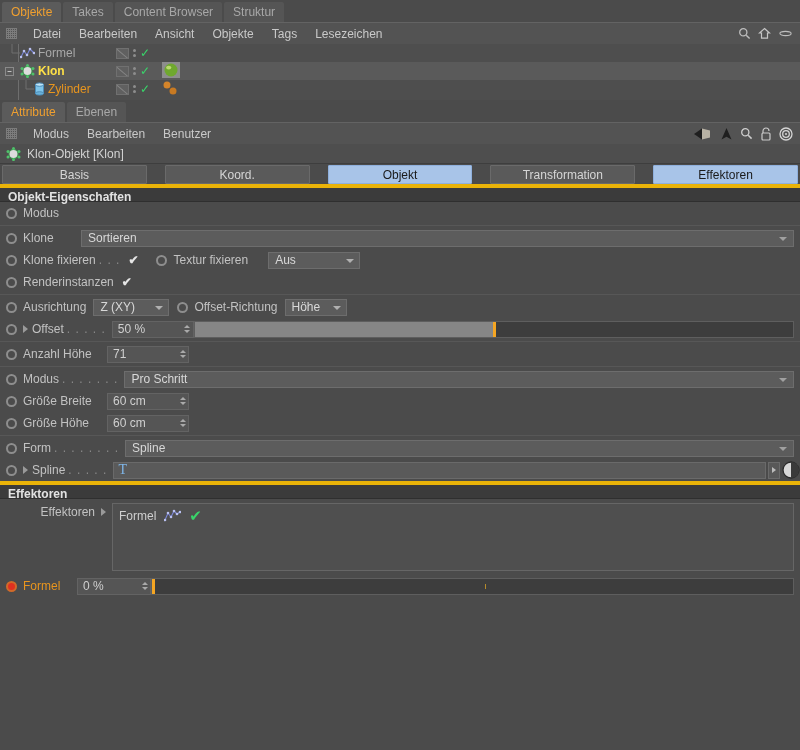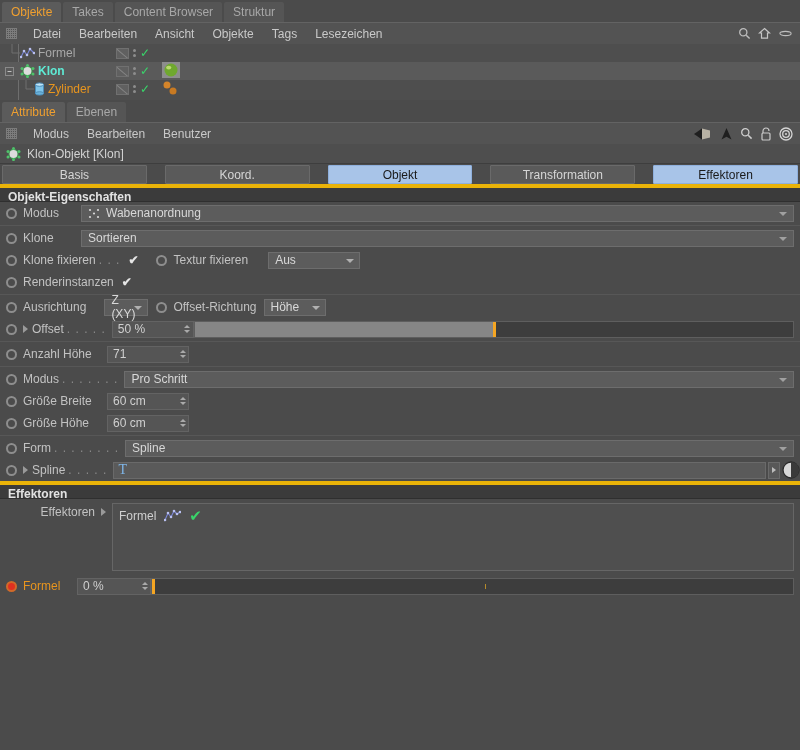"Klon" .om-name.hl { color: #5eead4 -> #fde047 }
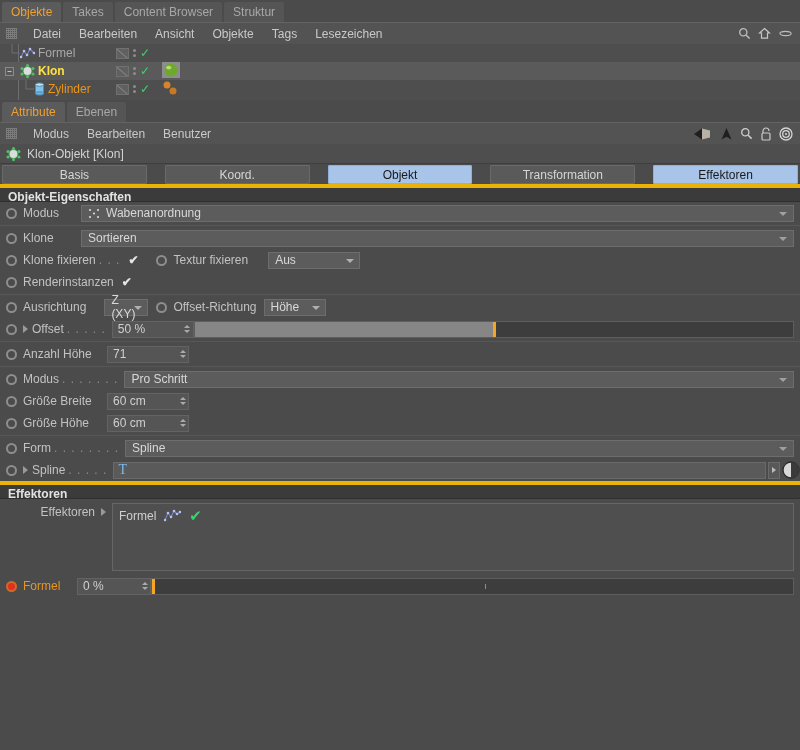"Wabenanordnung" div.combo-wide { html: <div> <span> <svg> <circle></circle> <circle></circle> <circle></circle> <circle></circle> <circle></circle> </svg> </span> <span>Wabenanordnung</span> <span></span> </div> -> none }
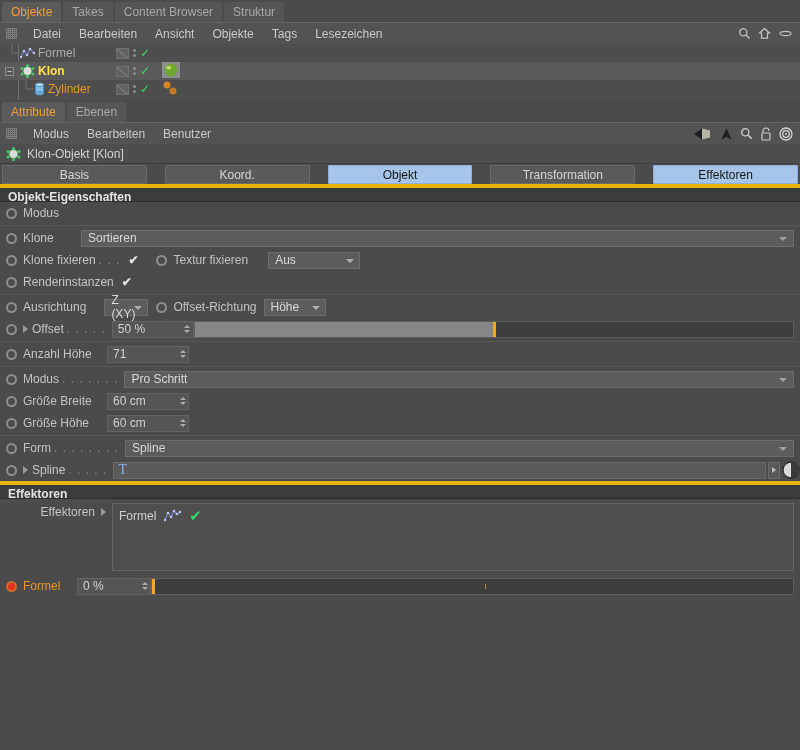"Z (XY)" span.combo-sm { margin-left: 18px -> 7px; width: 44px -> 76px }
